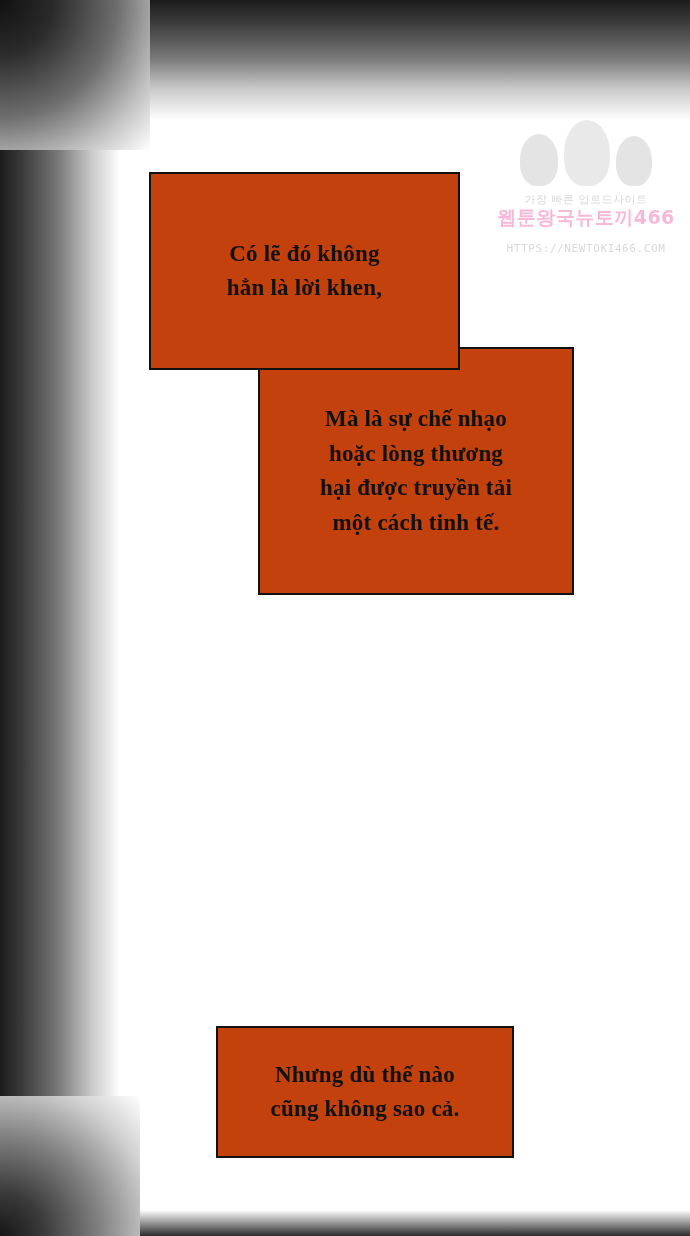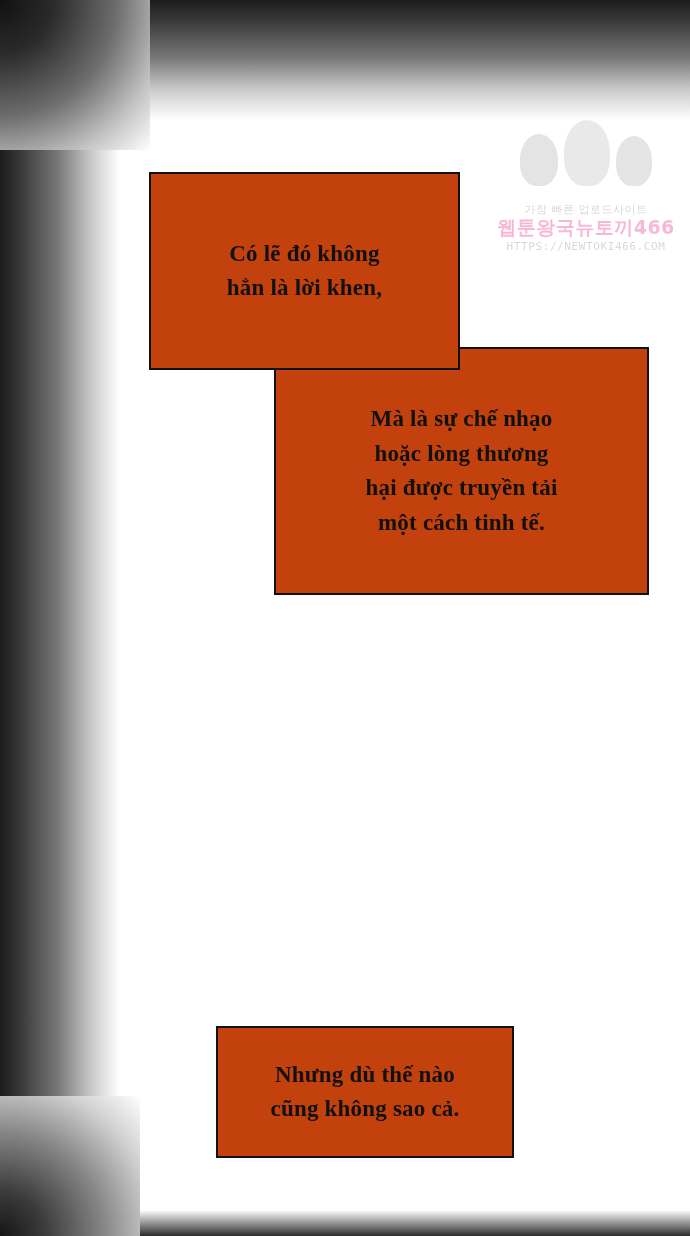"가장 빠른 업로드사이트" .wm-line-1 { margin-top: 16px -> 6px }
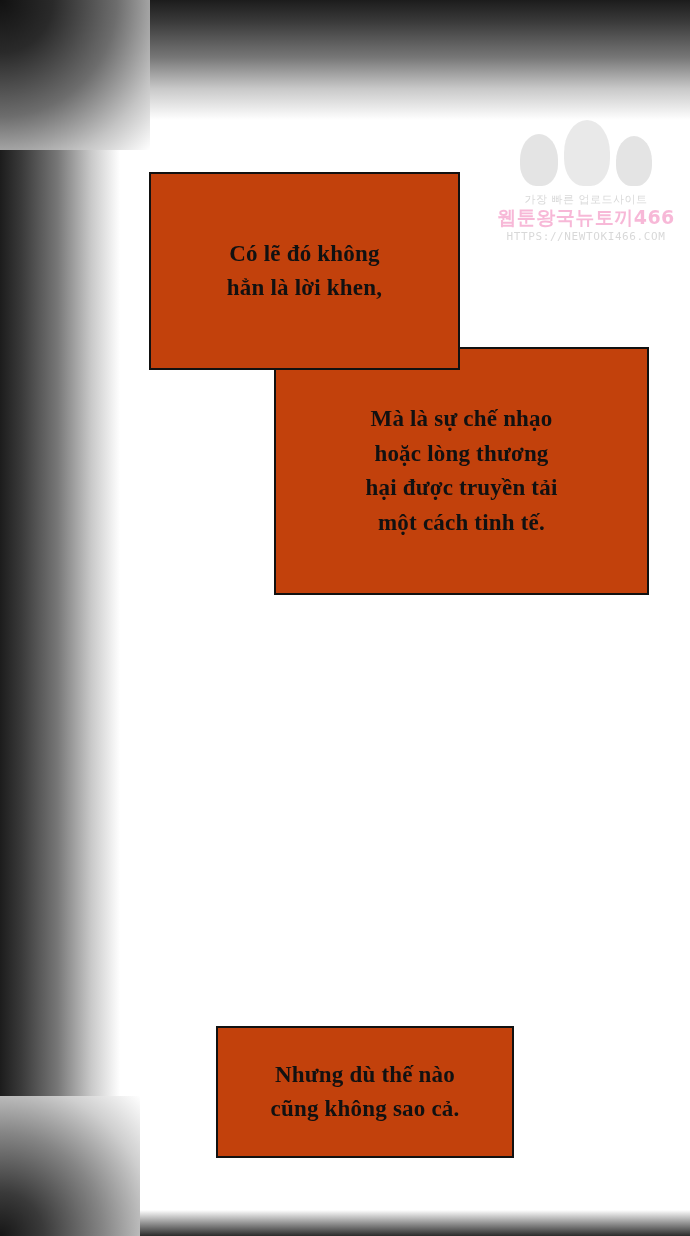"HTTPS://NEWTOKI466.COM" .wm-line-3 { margin-top: 2px -> 14px }
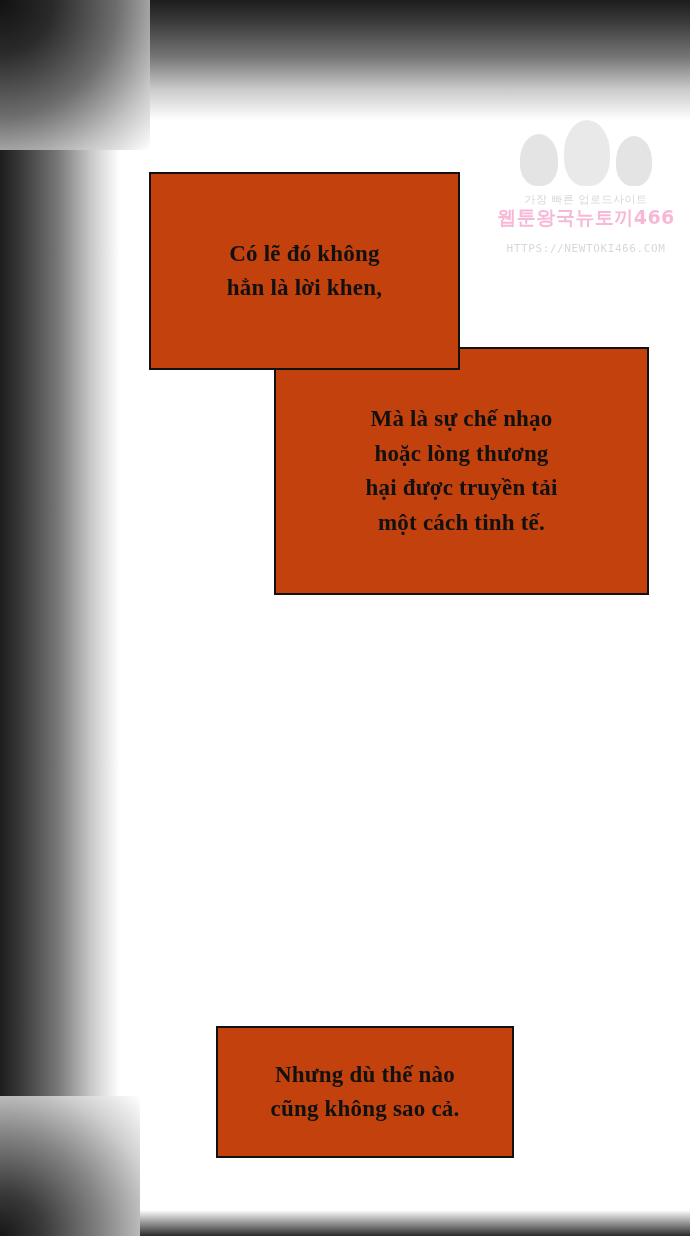"Mà là sự chế nhạo" #balloon-2 { left: 274px -> 258px; width: 375px -> 316px }
